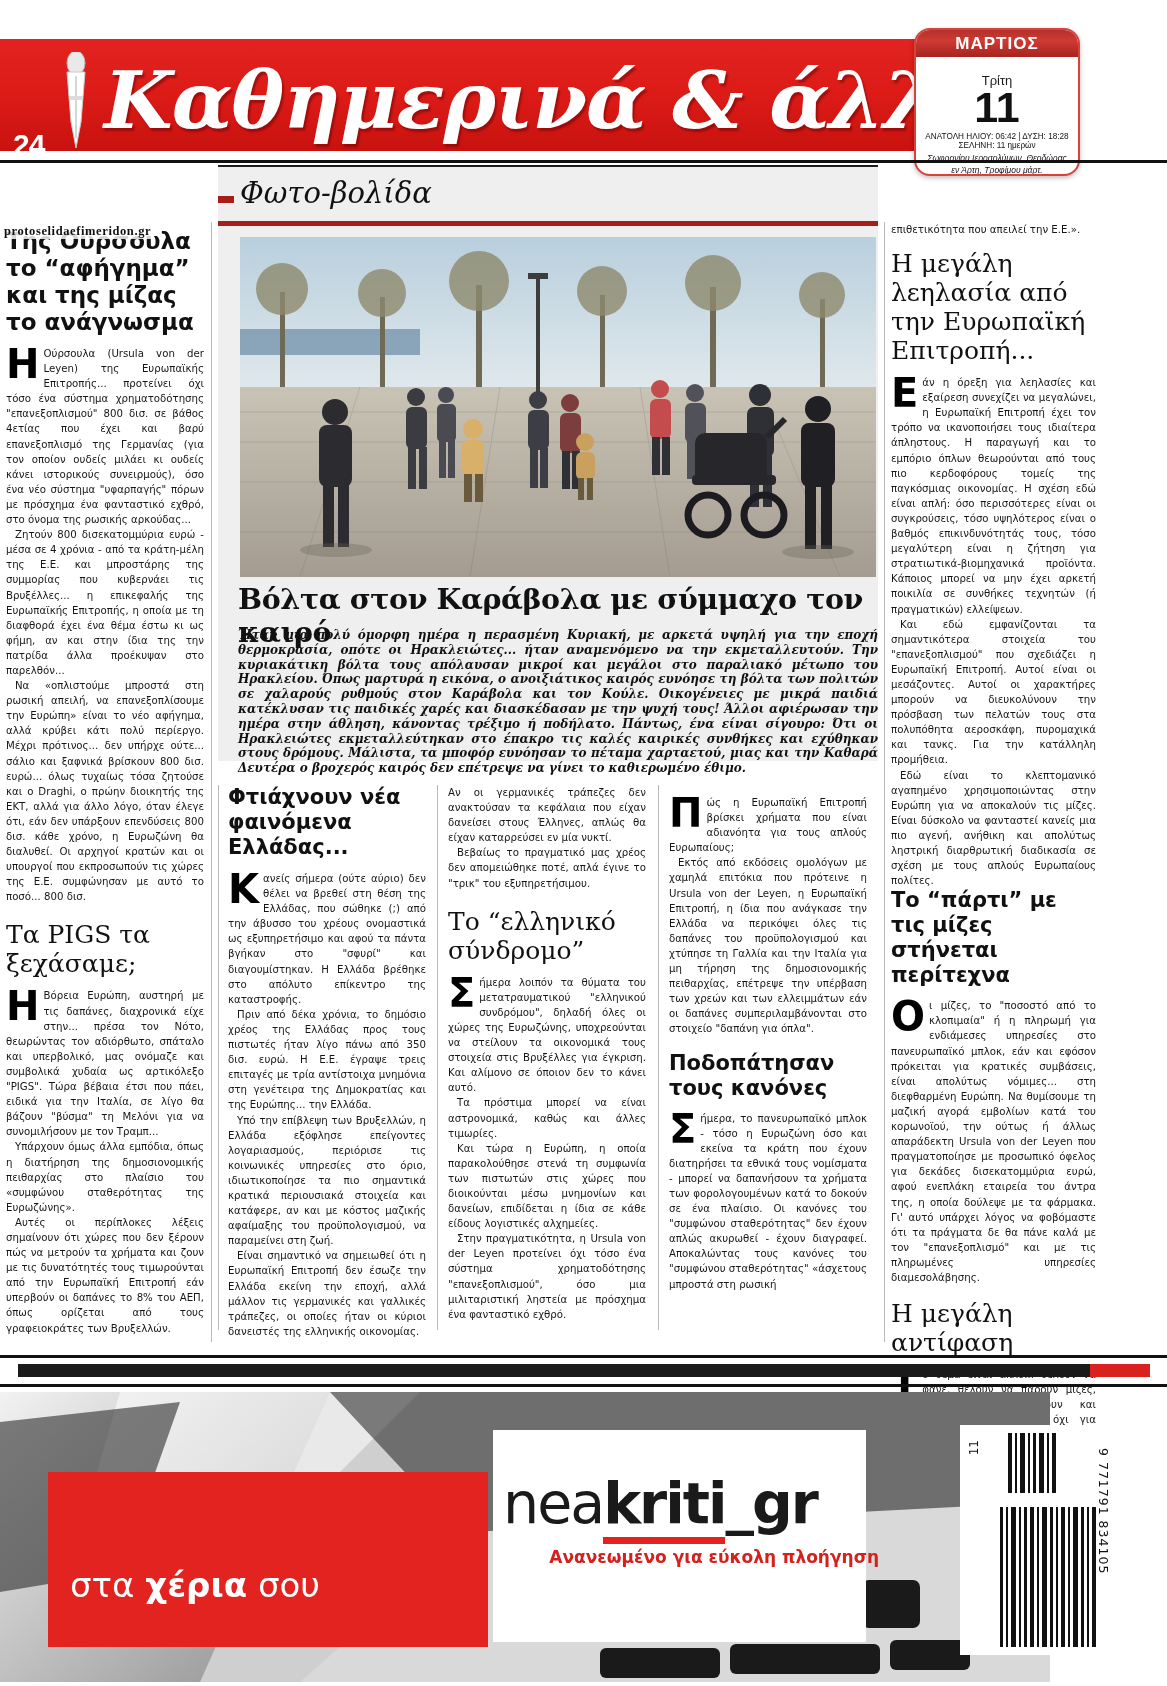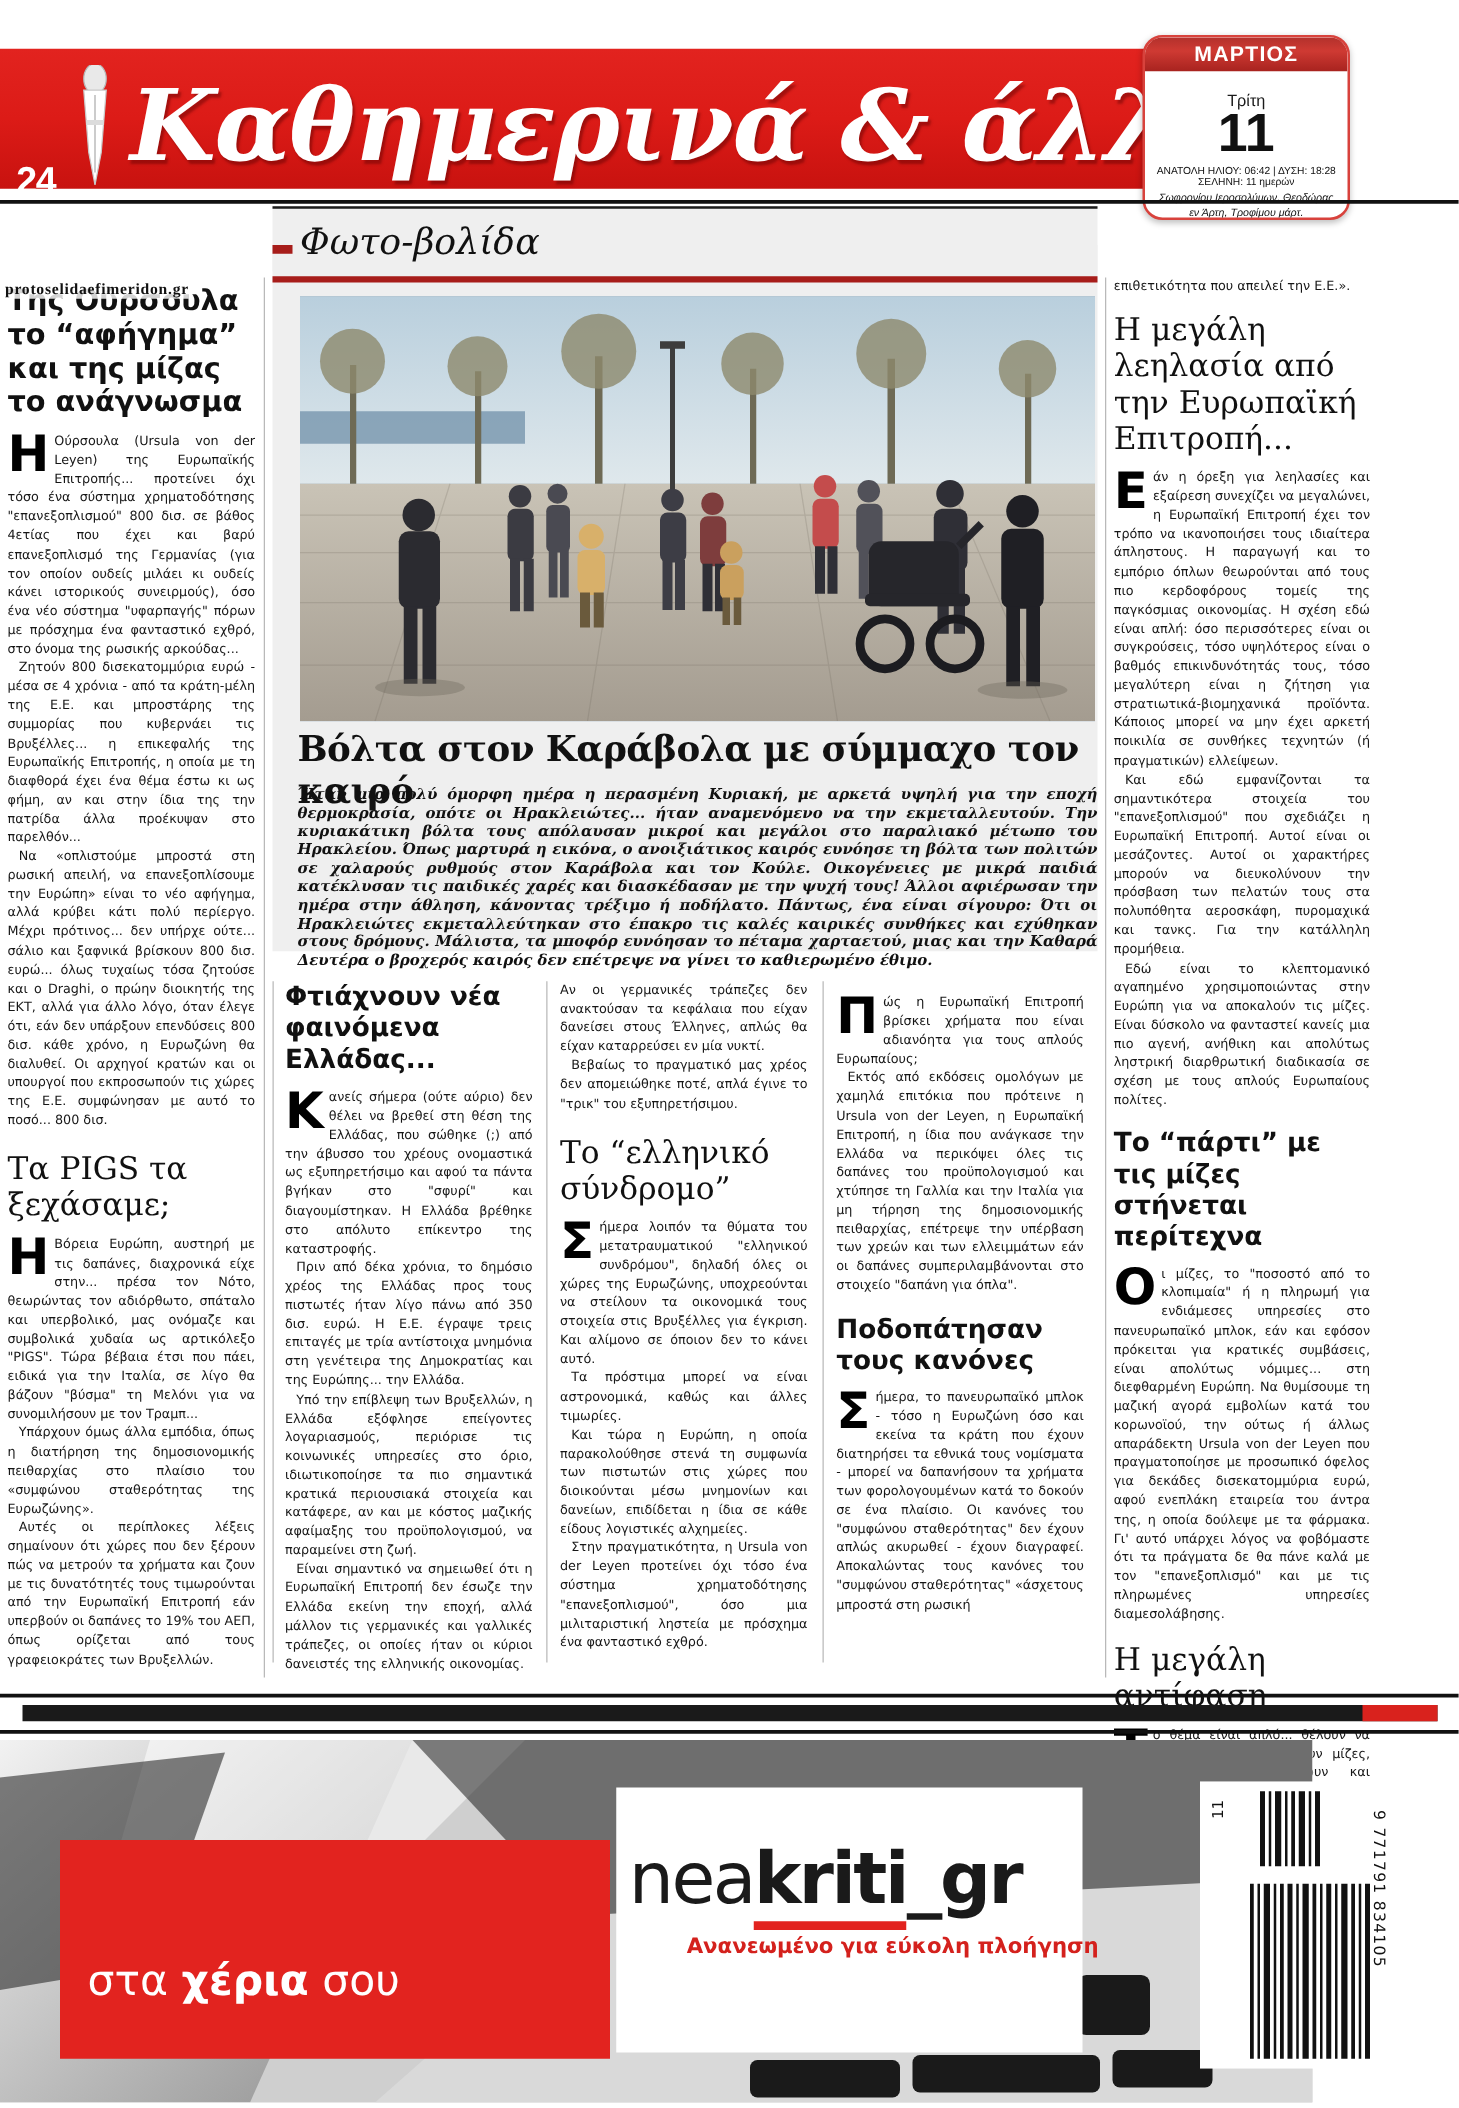"Το “πάρτι” με τις μίζες" div.head-sans { margin-top: 14px -> none }
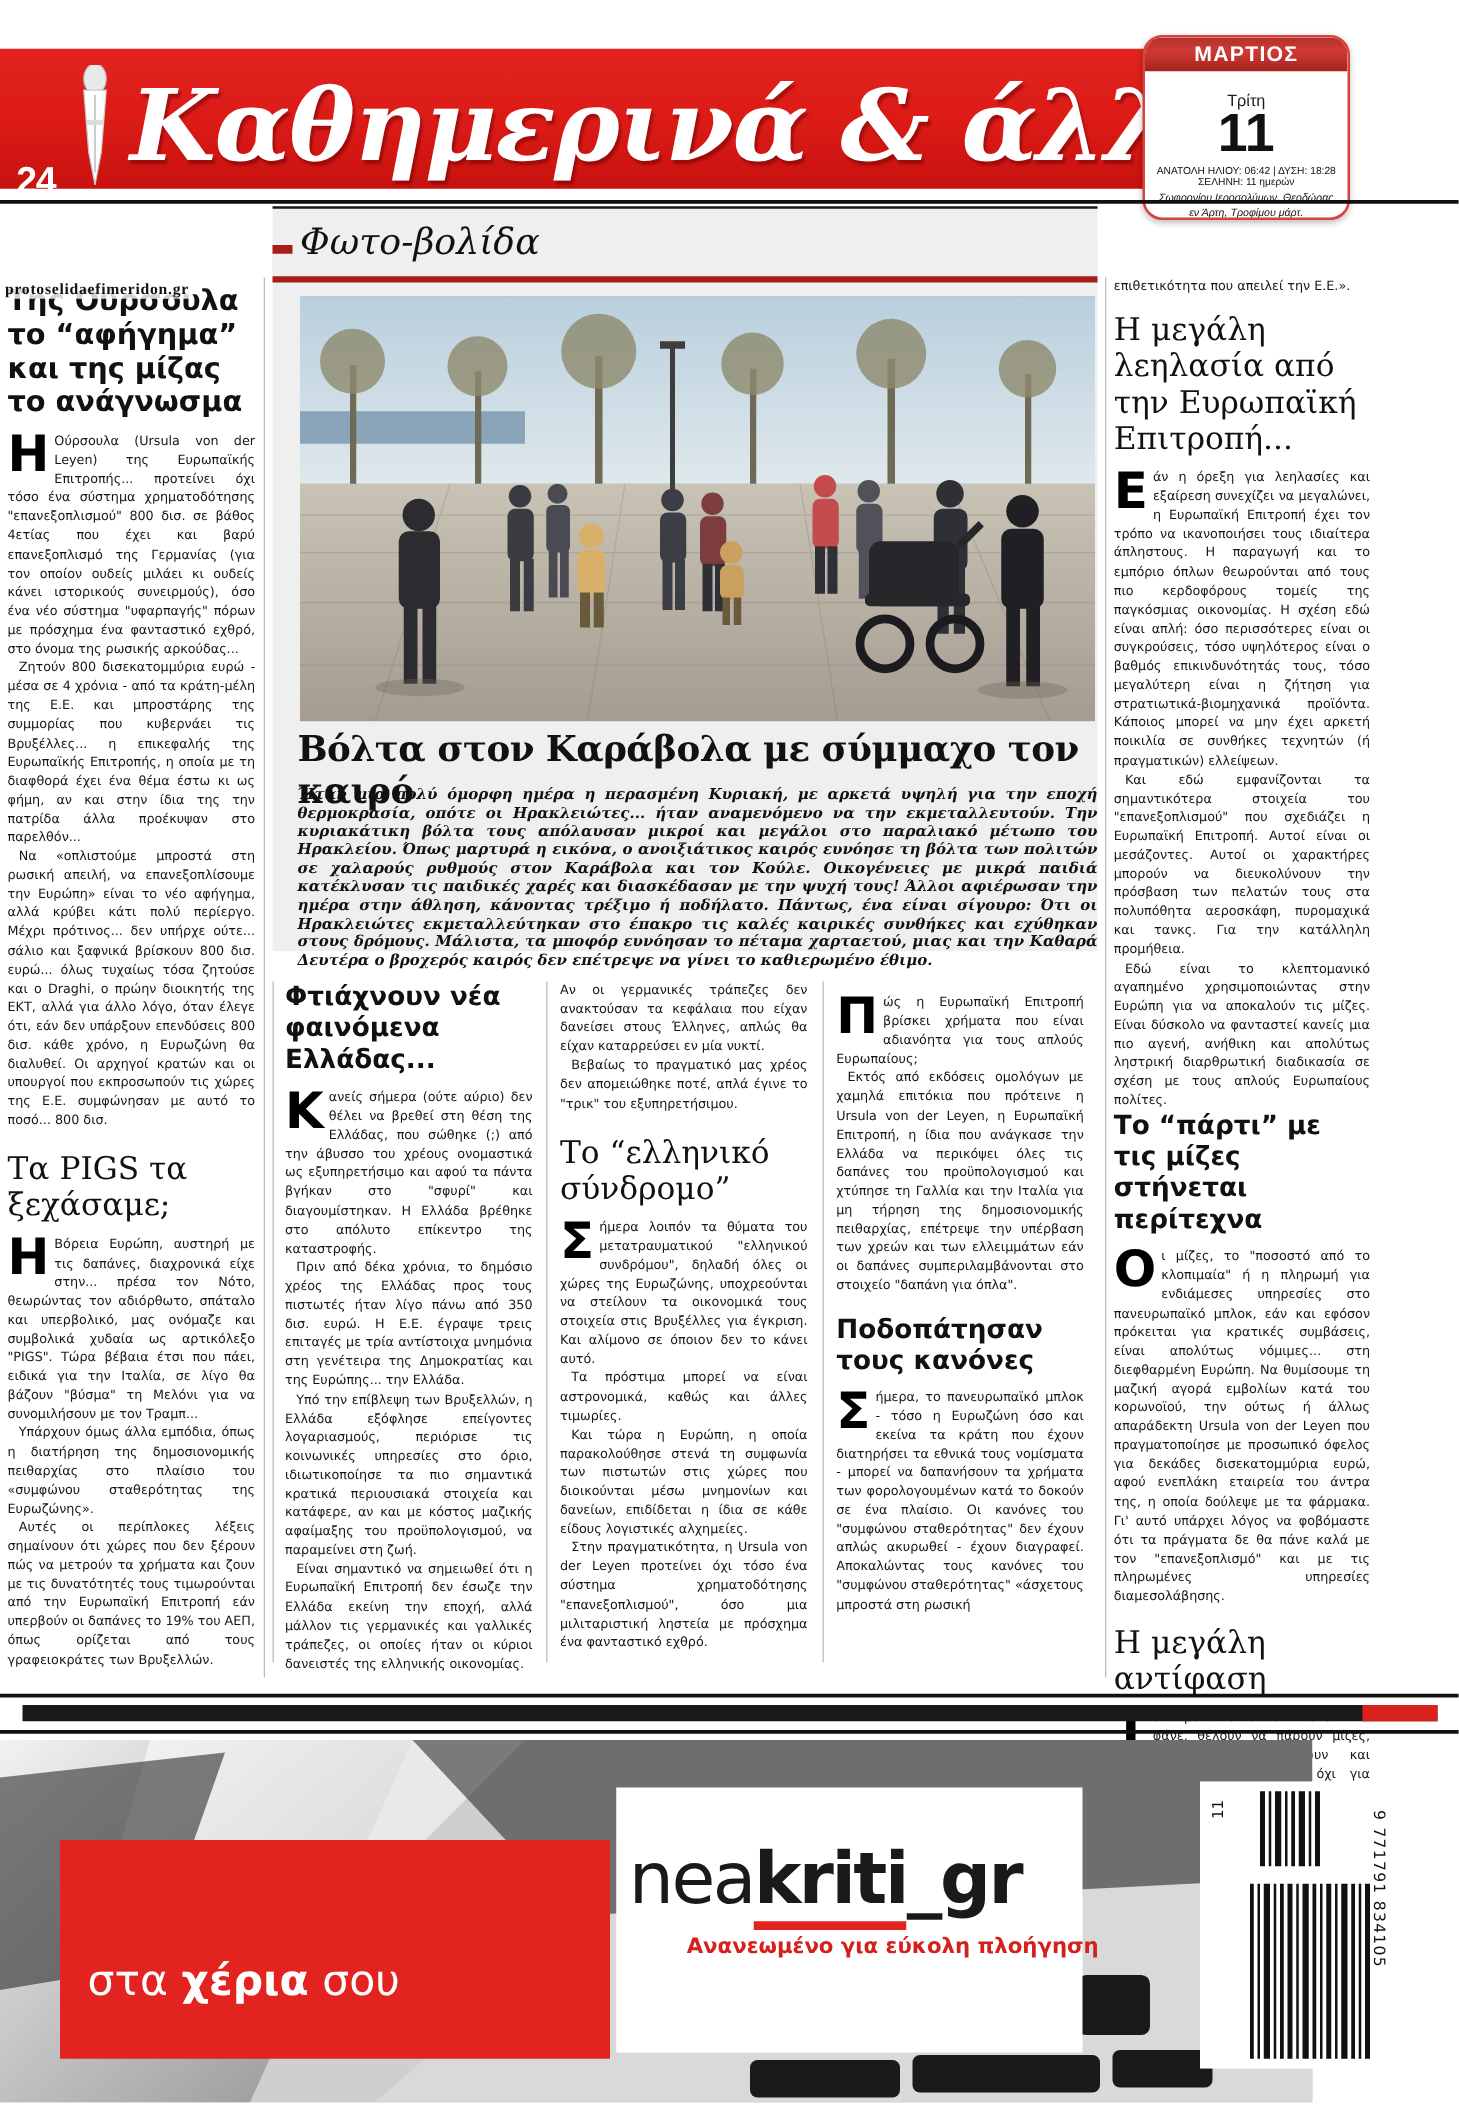"Αυτές οι περίπλοκες λέξεις σημαίνουν" p { text: 19% -> 8% }
